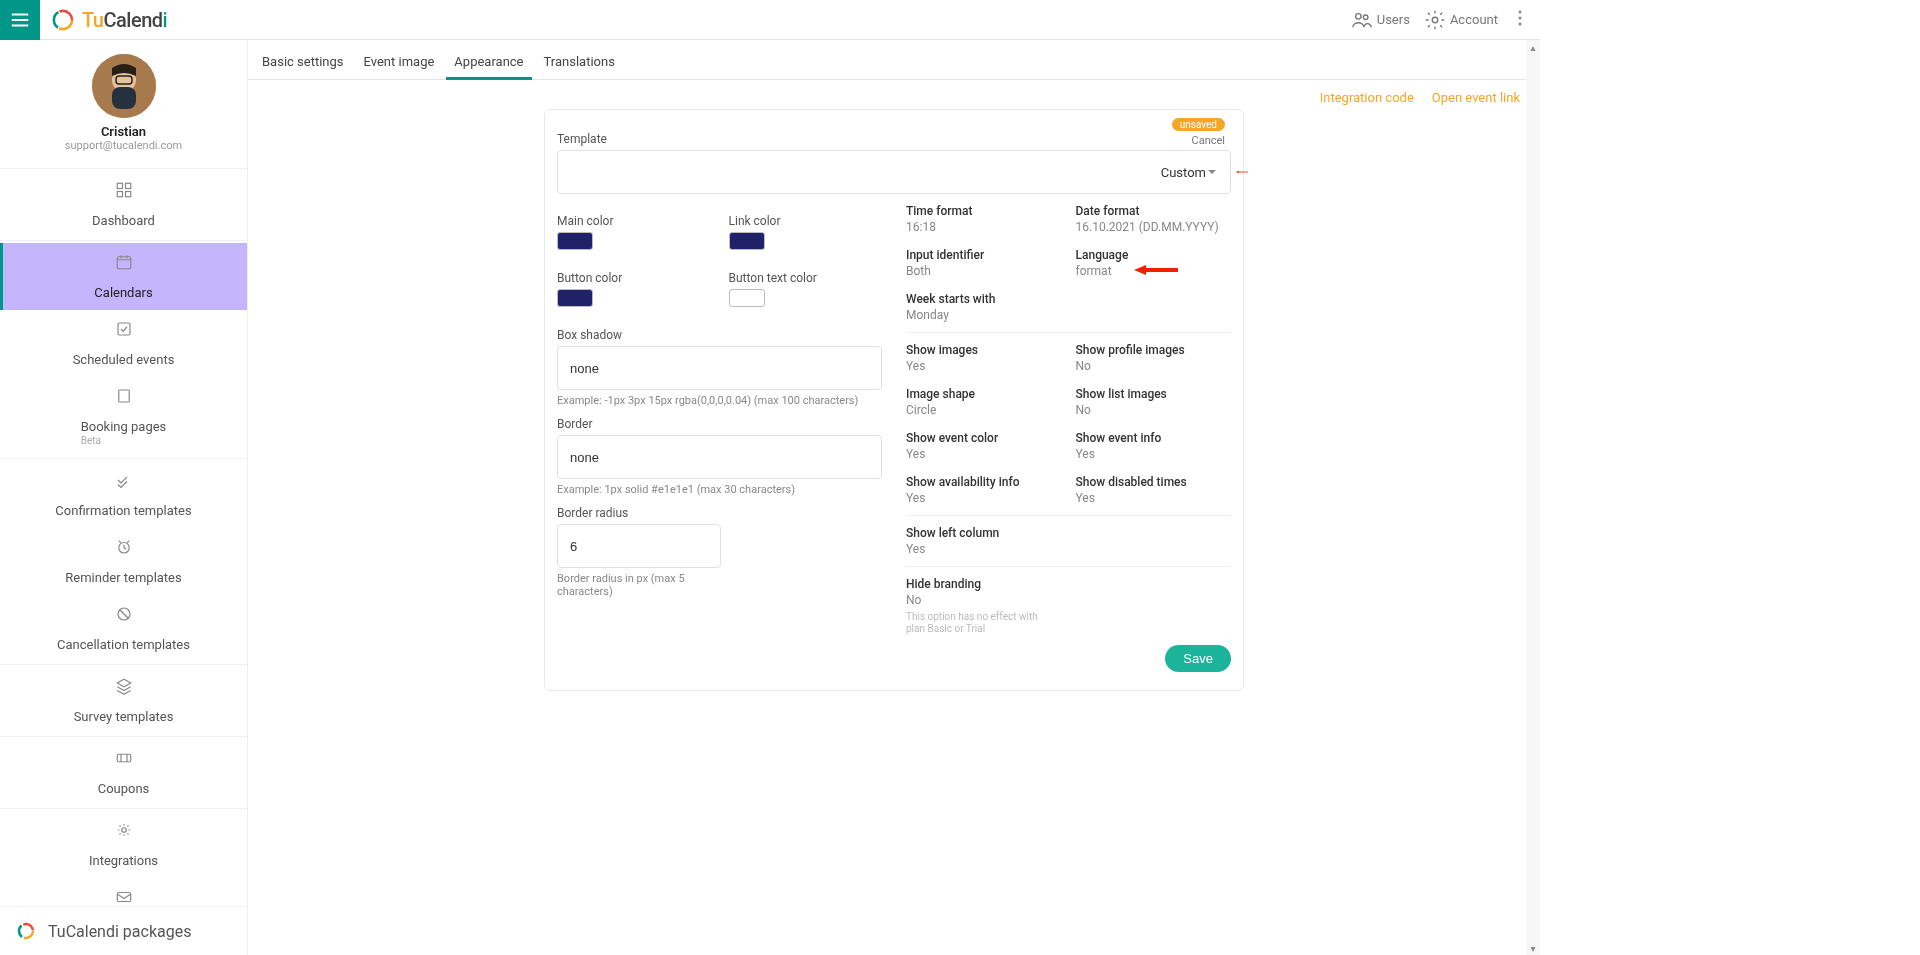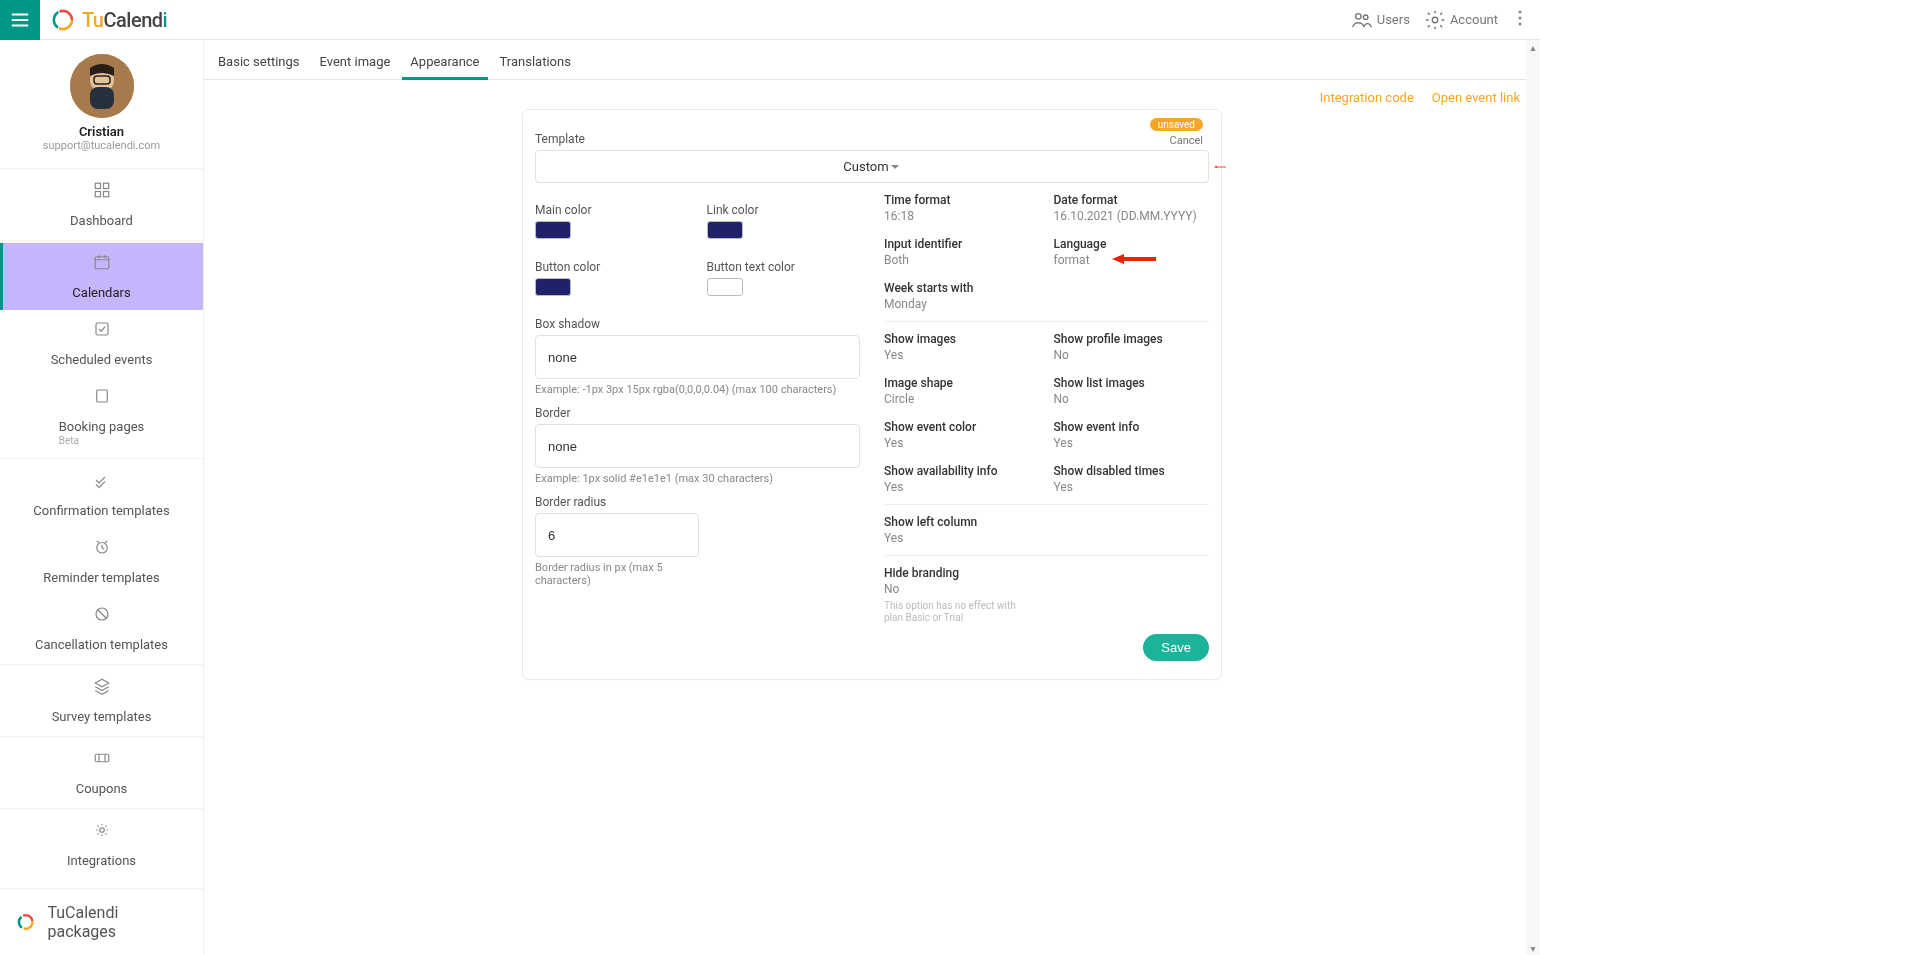"Cristian" .sidebar { width: 204px -> 248px }
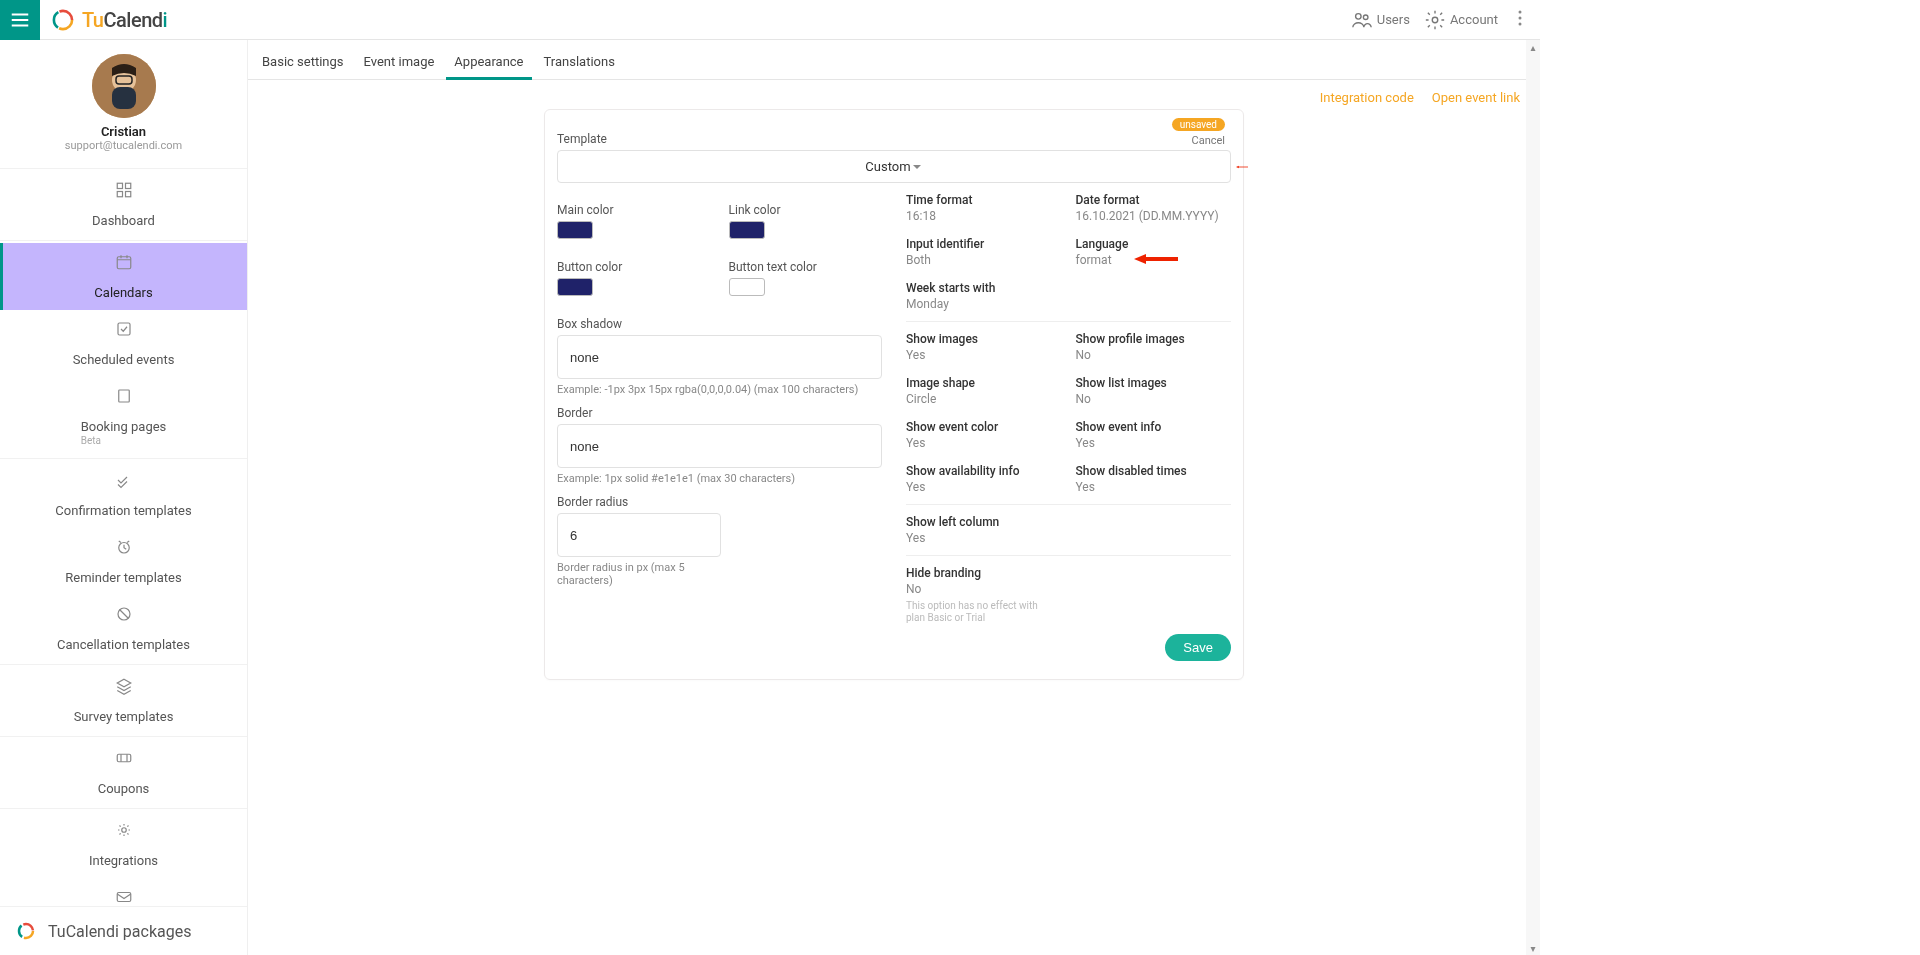"Custom" .select { height: 33px -> 44px; justify-content: center -> flex-end }
